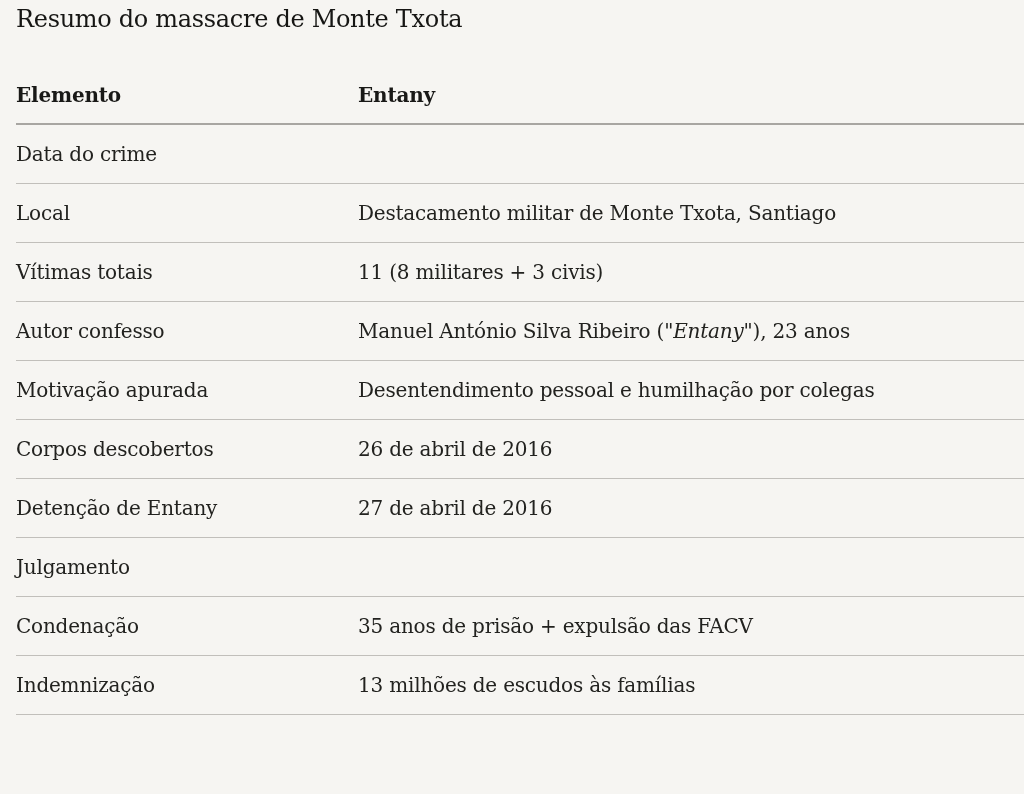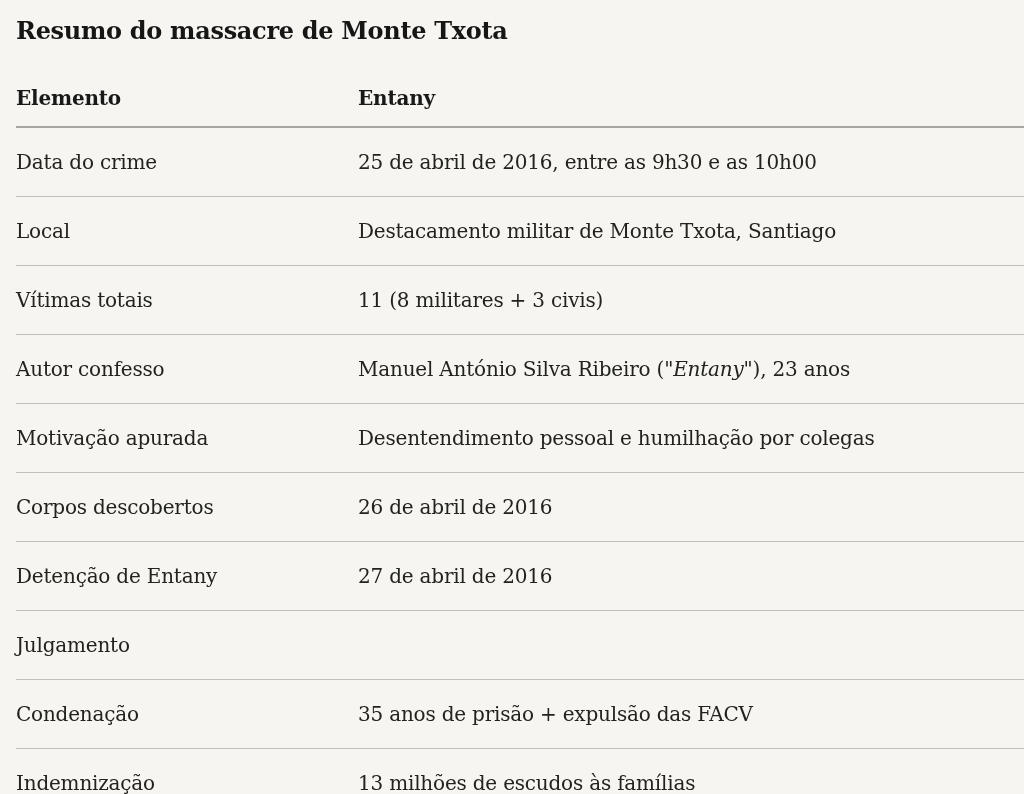"Resumo do massacre de Monte" .page-title { font-weight: 700 -> 400; margin-top: 16px -> 4px }
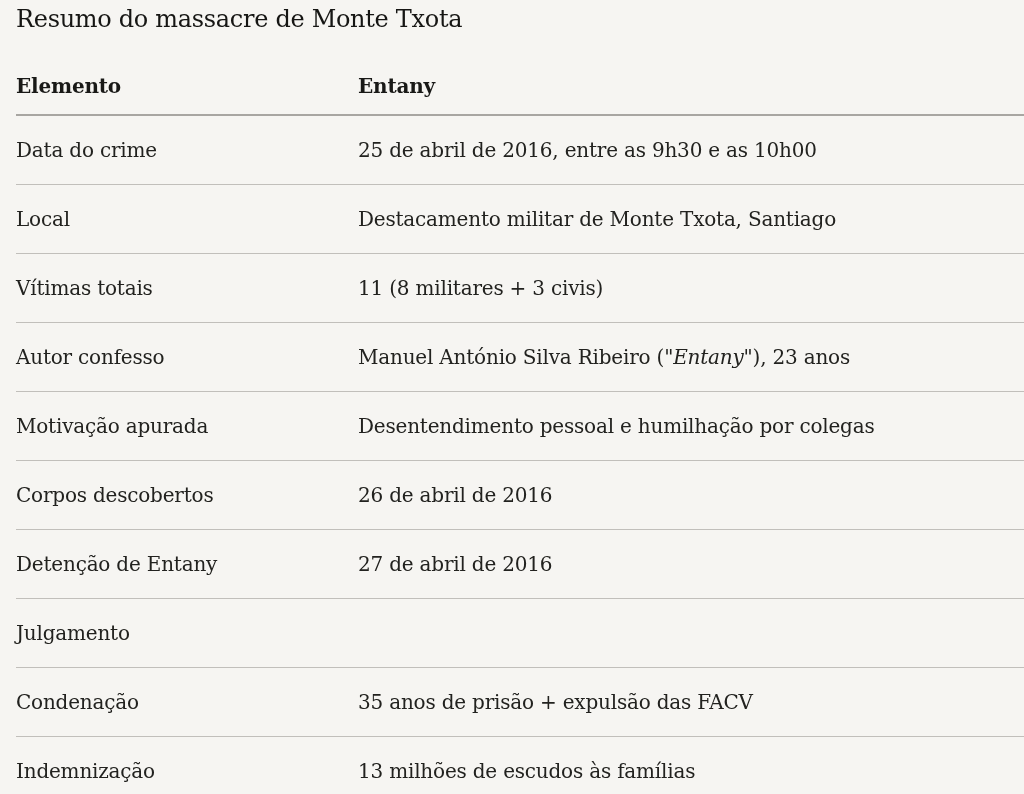"Elemento" .header-cell { margin-top: none -> 9px }
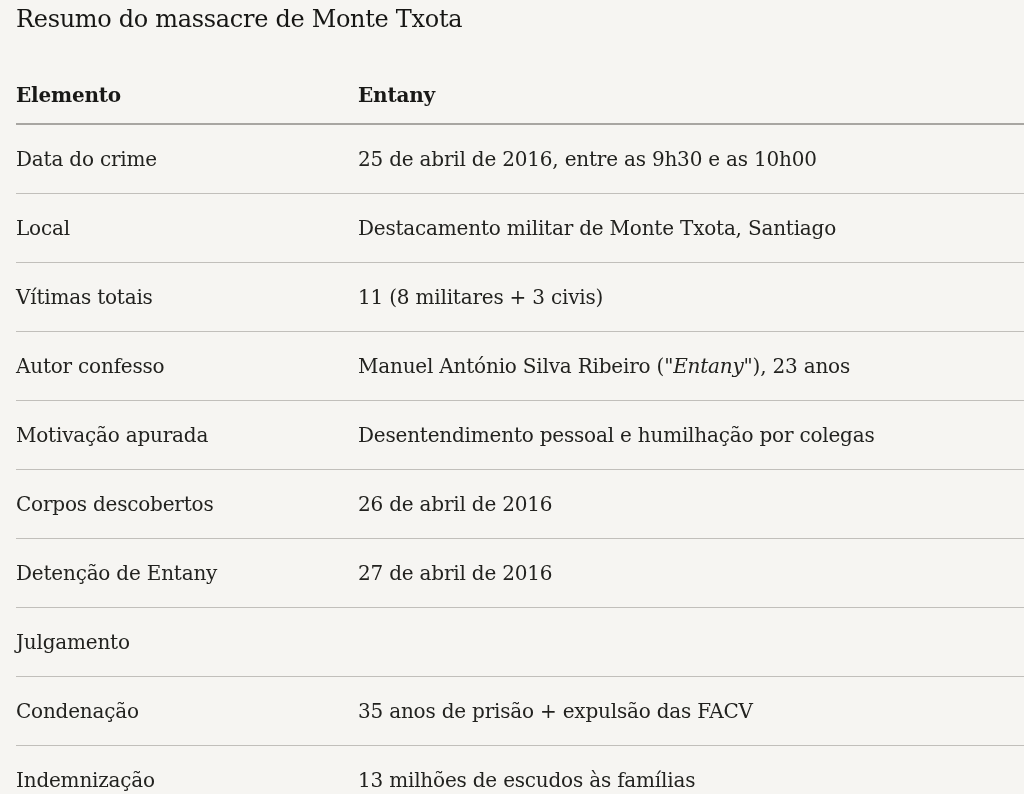"Data do crime" .row { height: 69px -> 59px }
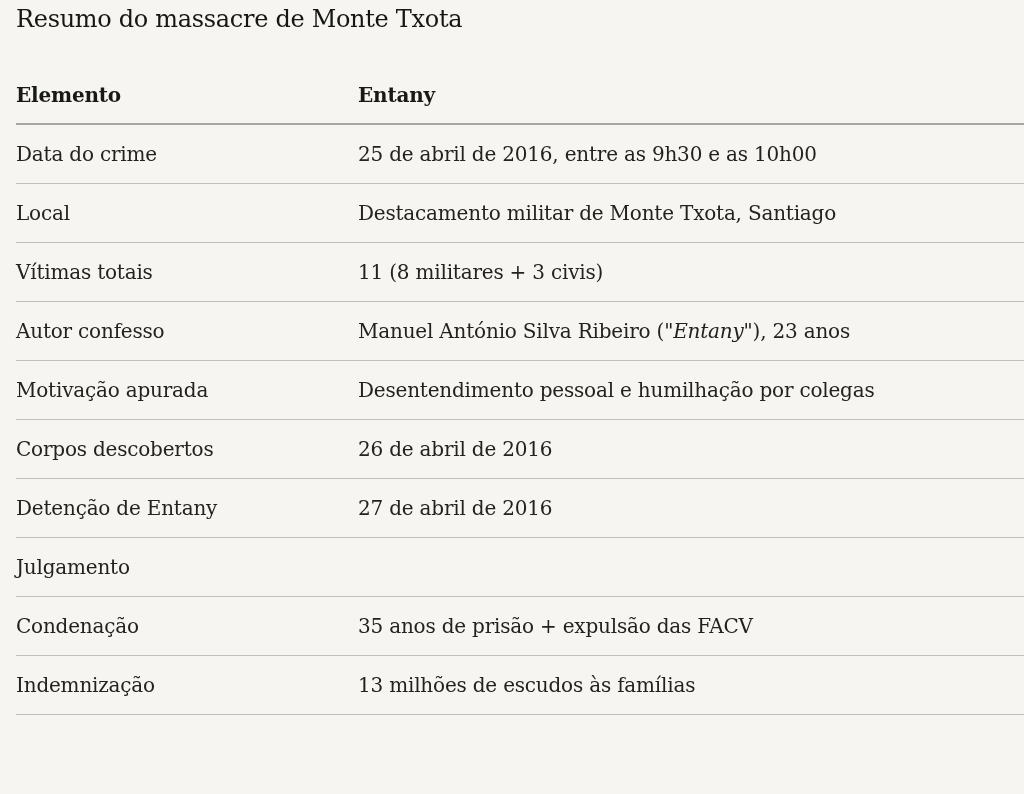"25 de abril de 2016," div.cell { html: <div><span>25 de abril de 2016, entre as 9h30 e as 10h00</span></div> -> none }
